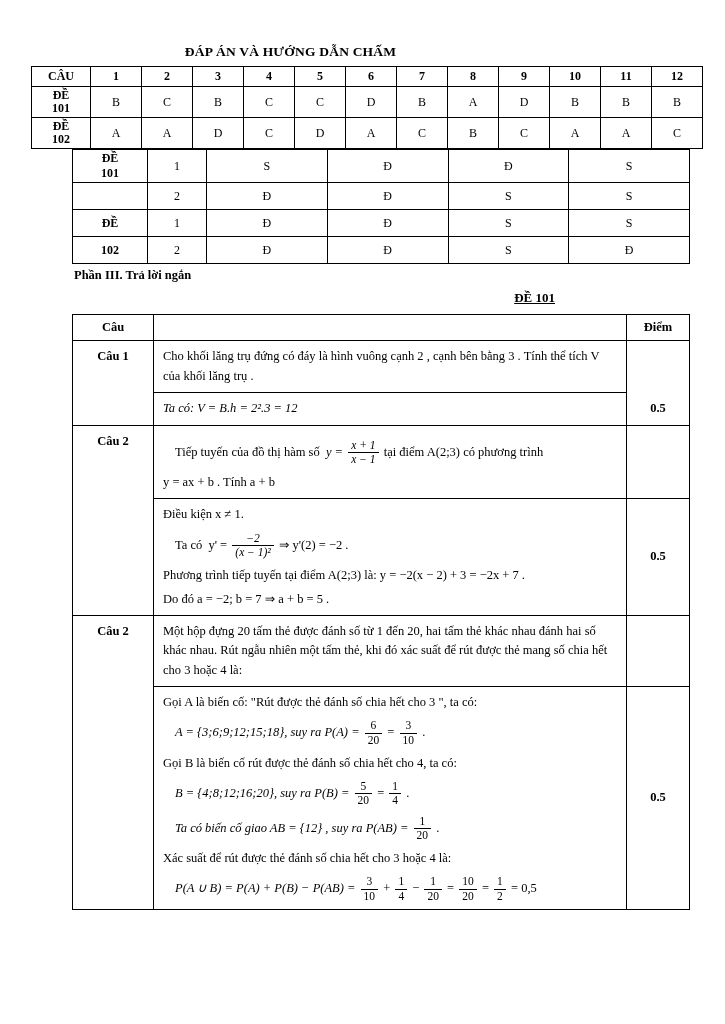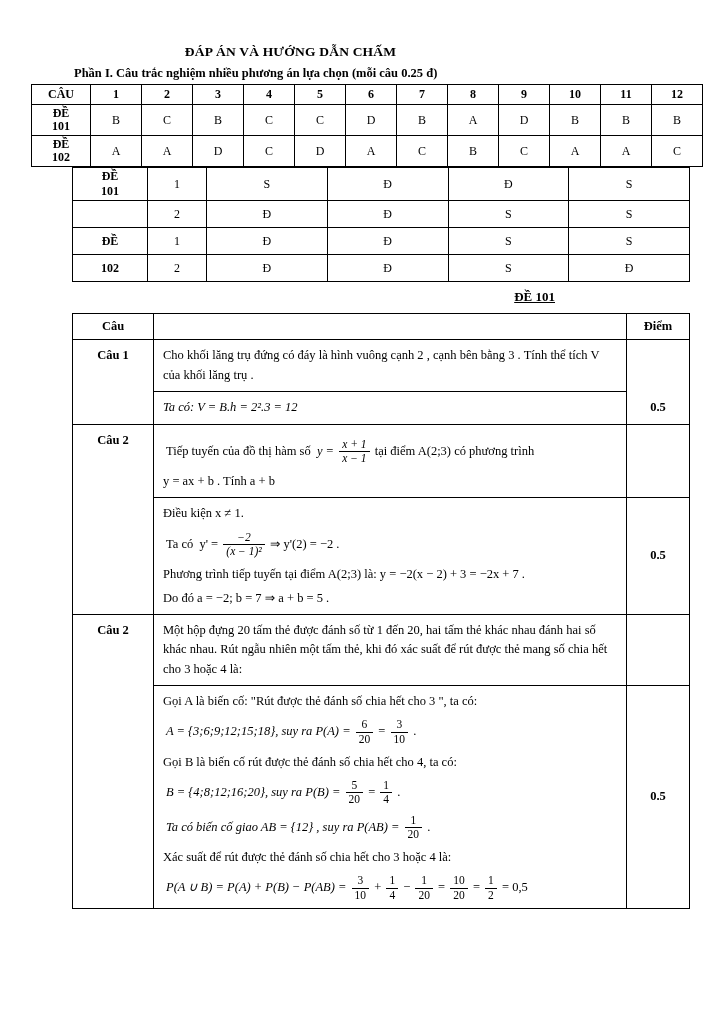"Phần I. Câu trắc nghiệm" div.section-head { html: <div>Phần I. Câu trắc nghiệm nhiều phương án lựa chọn (mỗi câu 0.25 đ)</div> -> none }
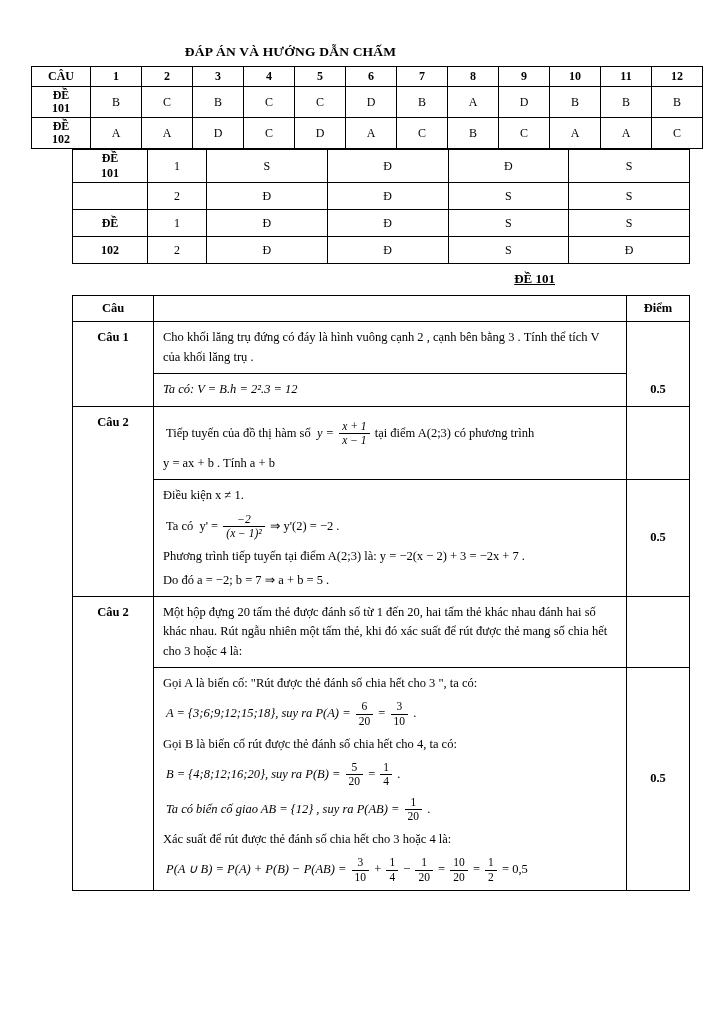"Phần III. Trả lời ngắn" div.section-head { html: none -> <div>Phần III. Trả lời ngắn</div> }
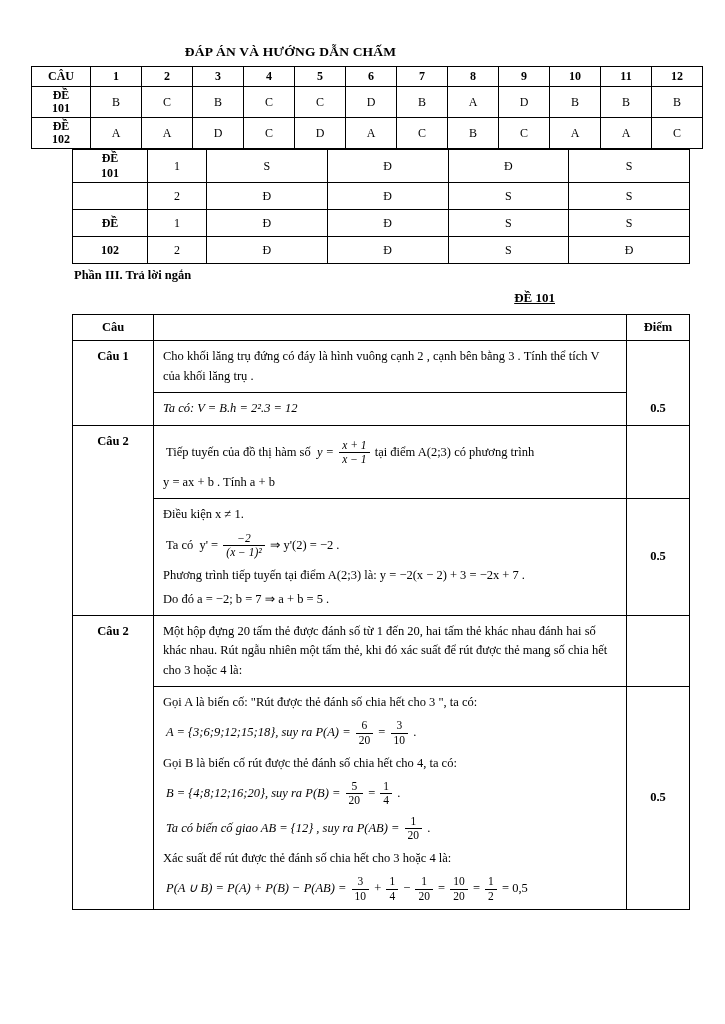"Tiếp tuyến của đồ thị" .eq-line { margin: 7px 0 7px 3px -> 7px 0 7px 12px }
